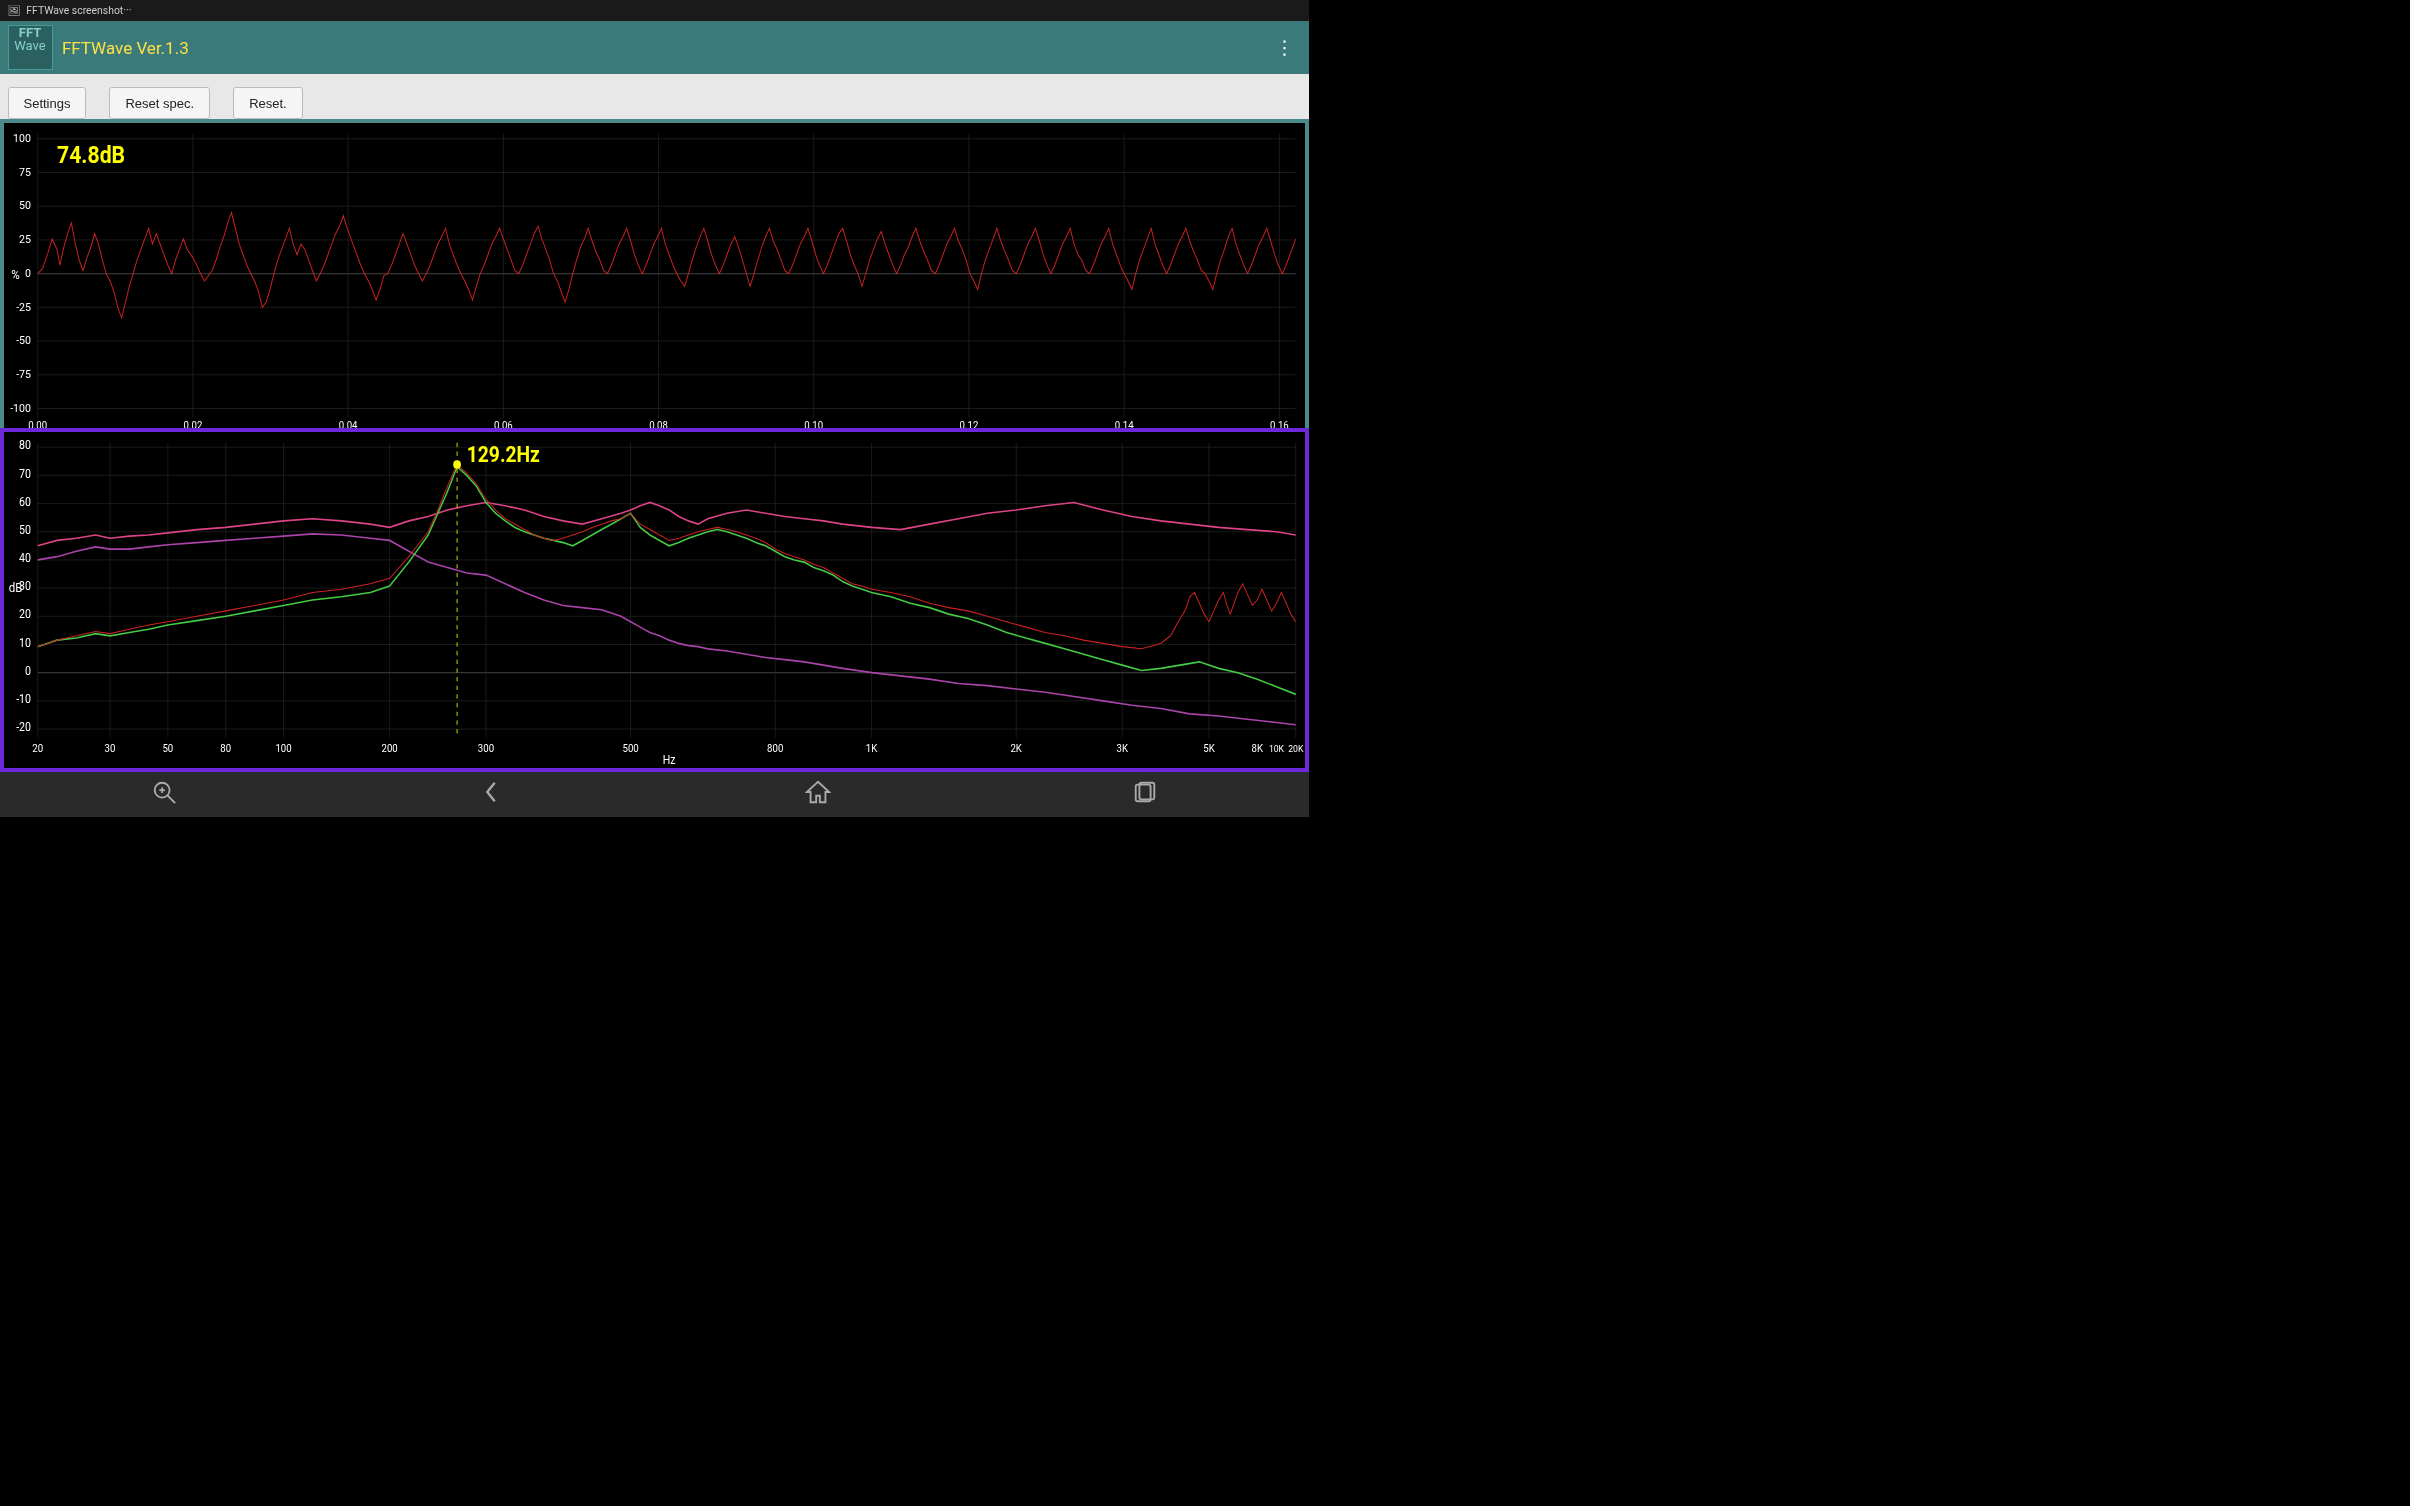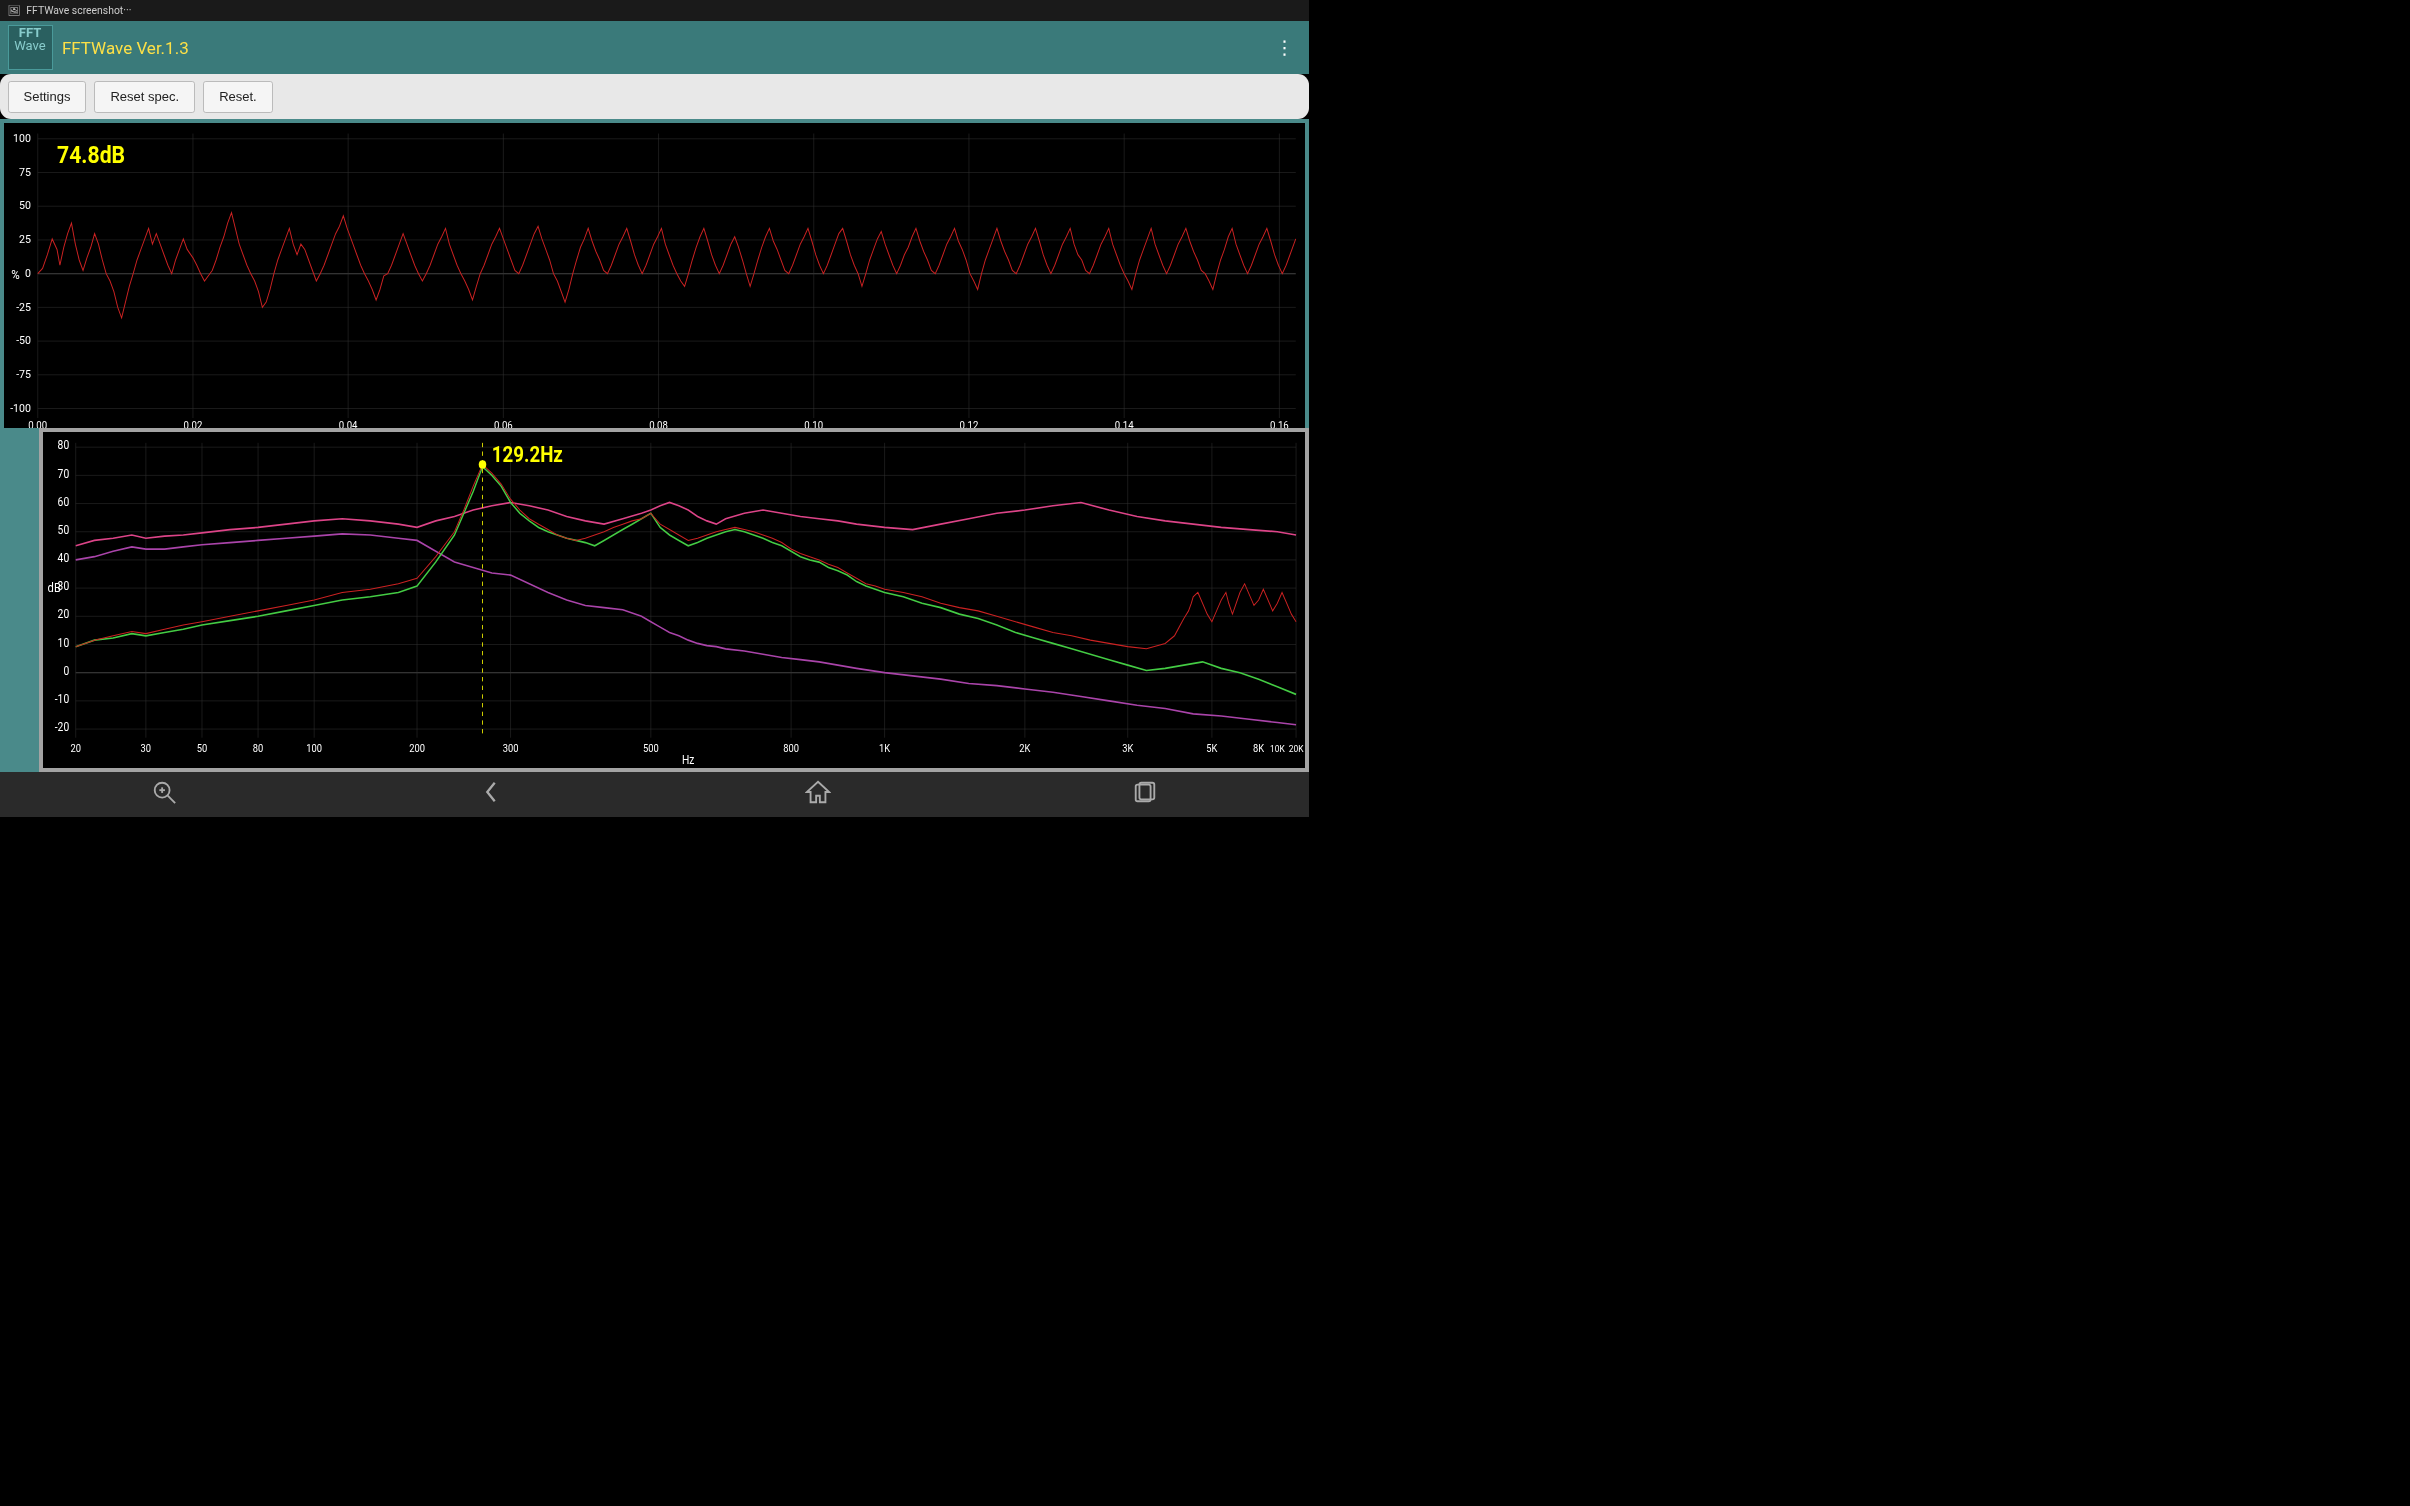"Settings" #toolbar { align-items: center -> flex-end; border-radius: 11px -> none; gap: 8px -> 23px }
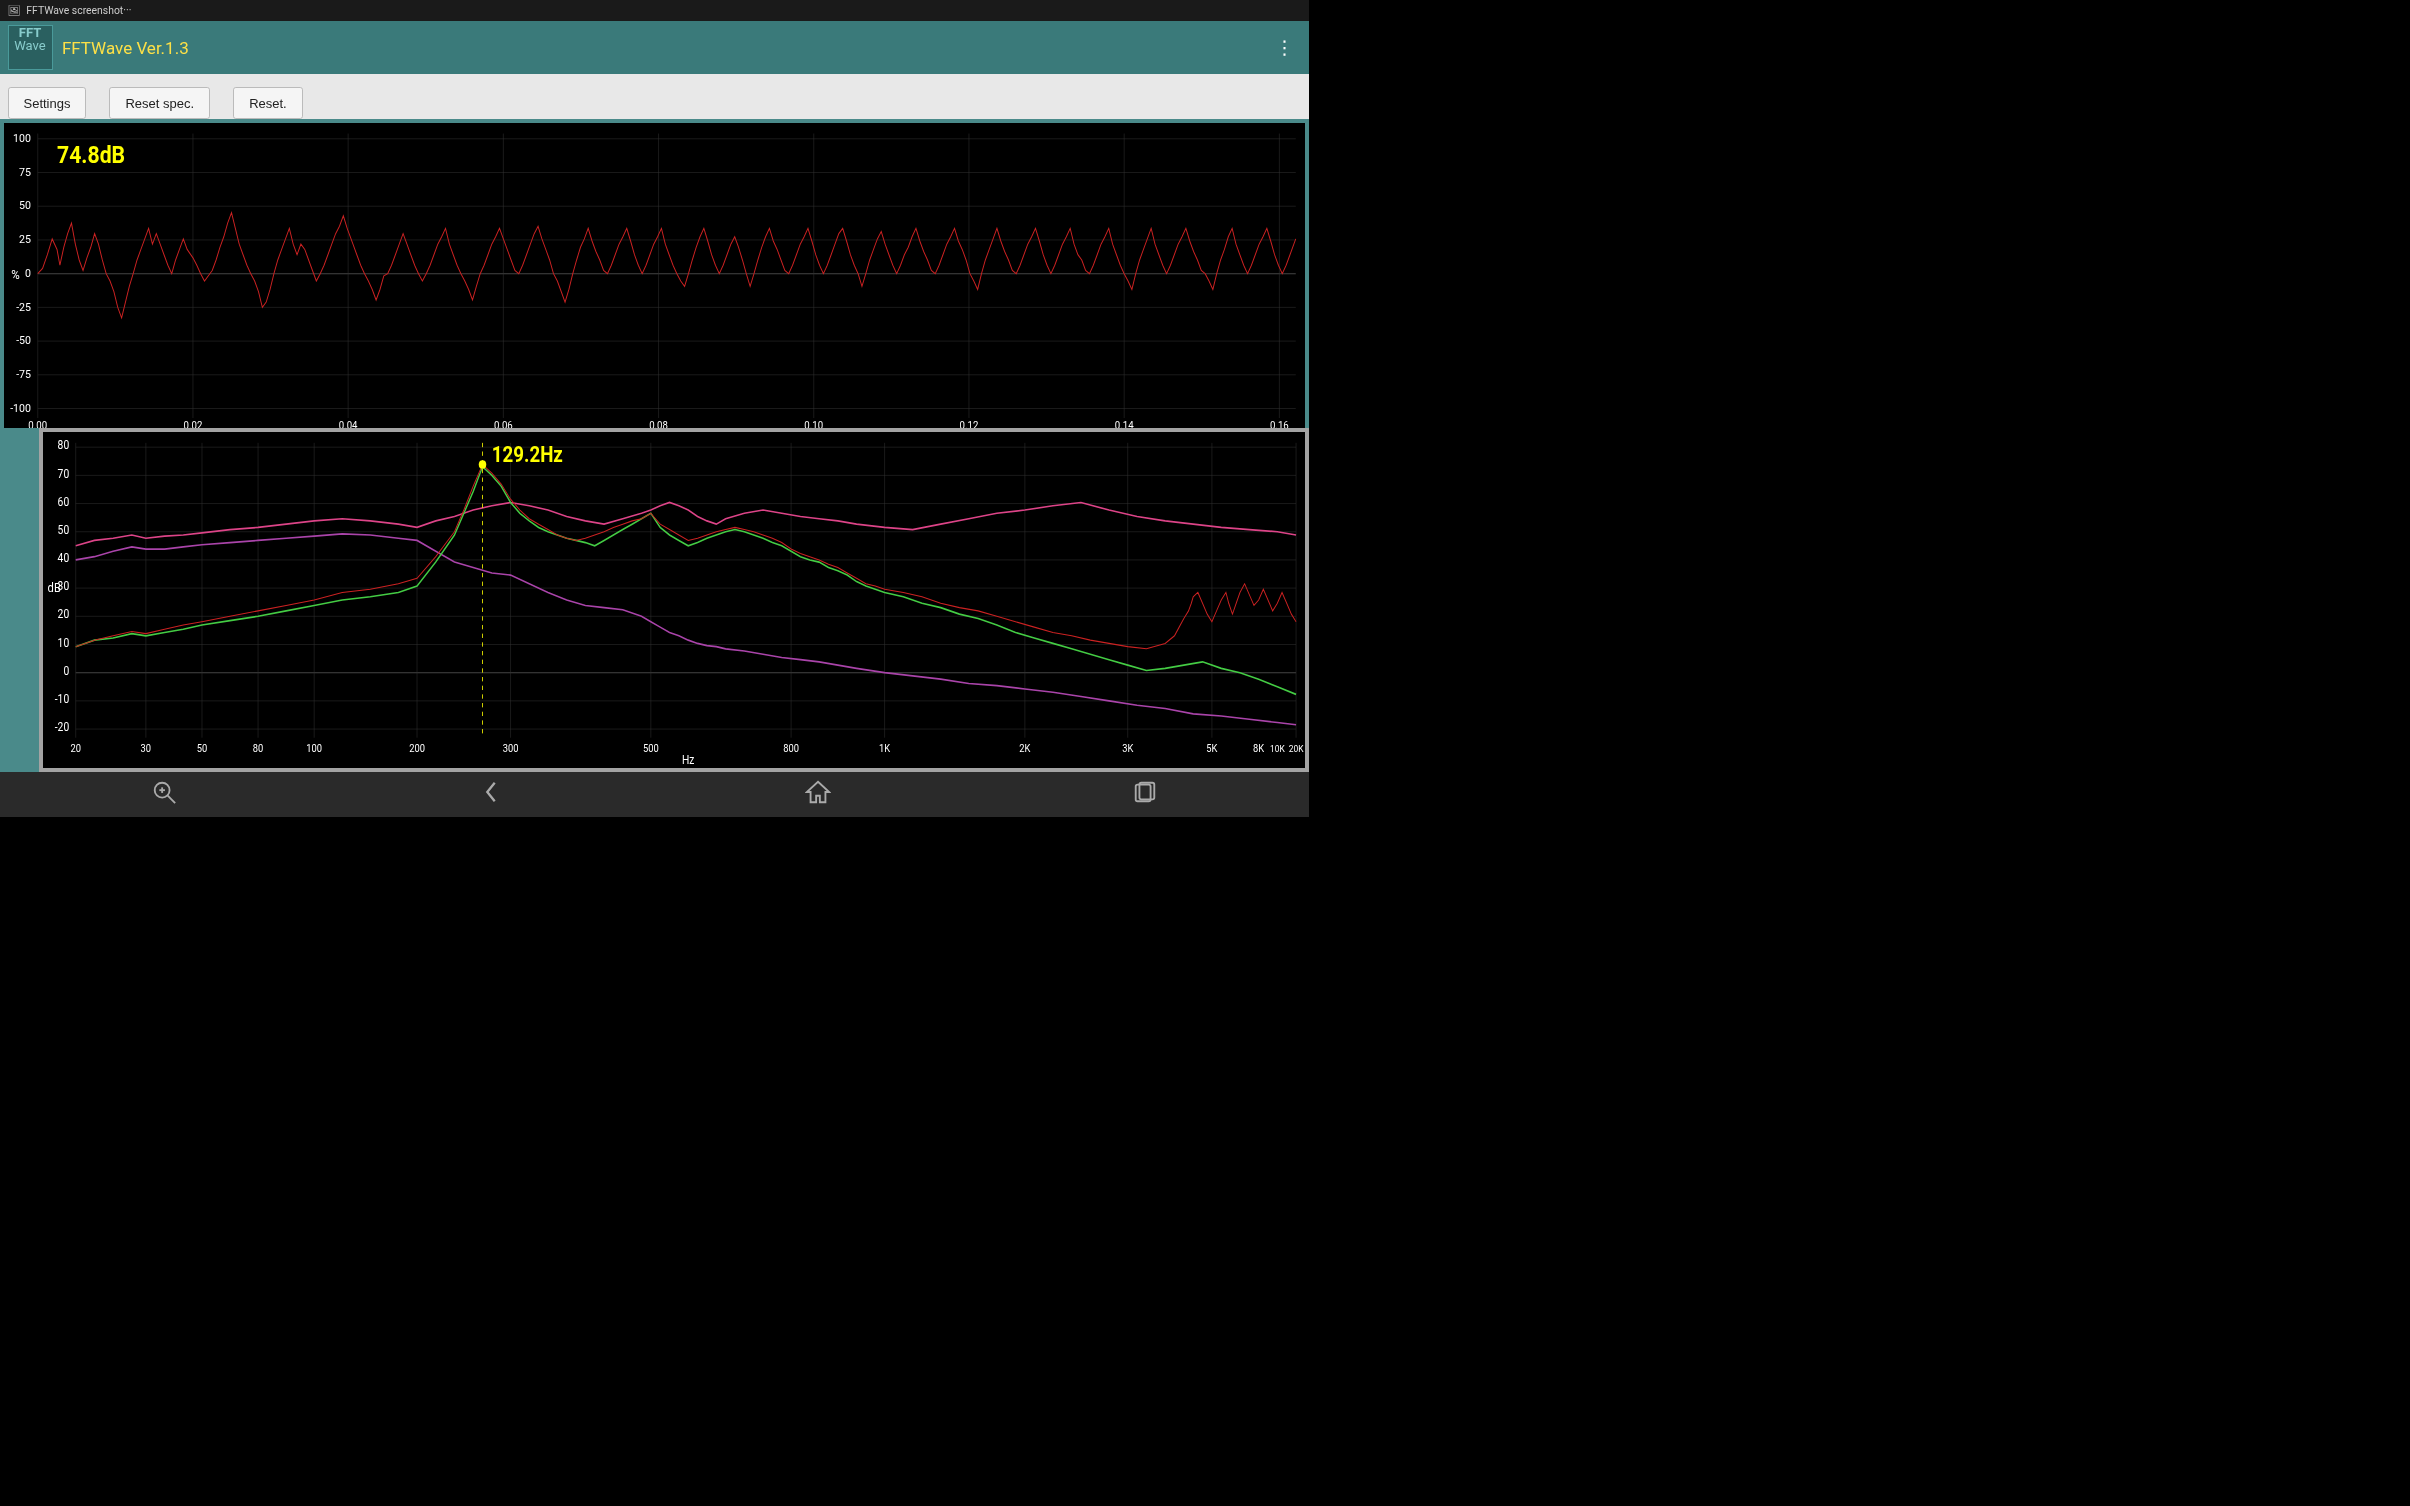"80" #fft-chart-container { background: #a3a3a3 -> #6d28d9; margin-left: 39px -> none }
